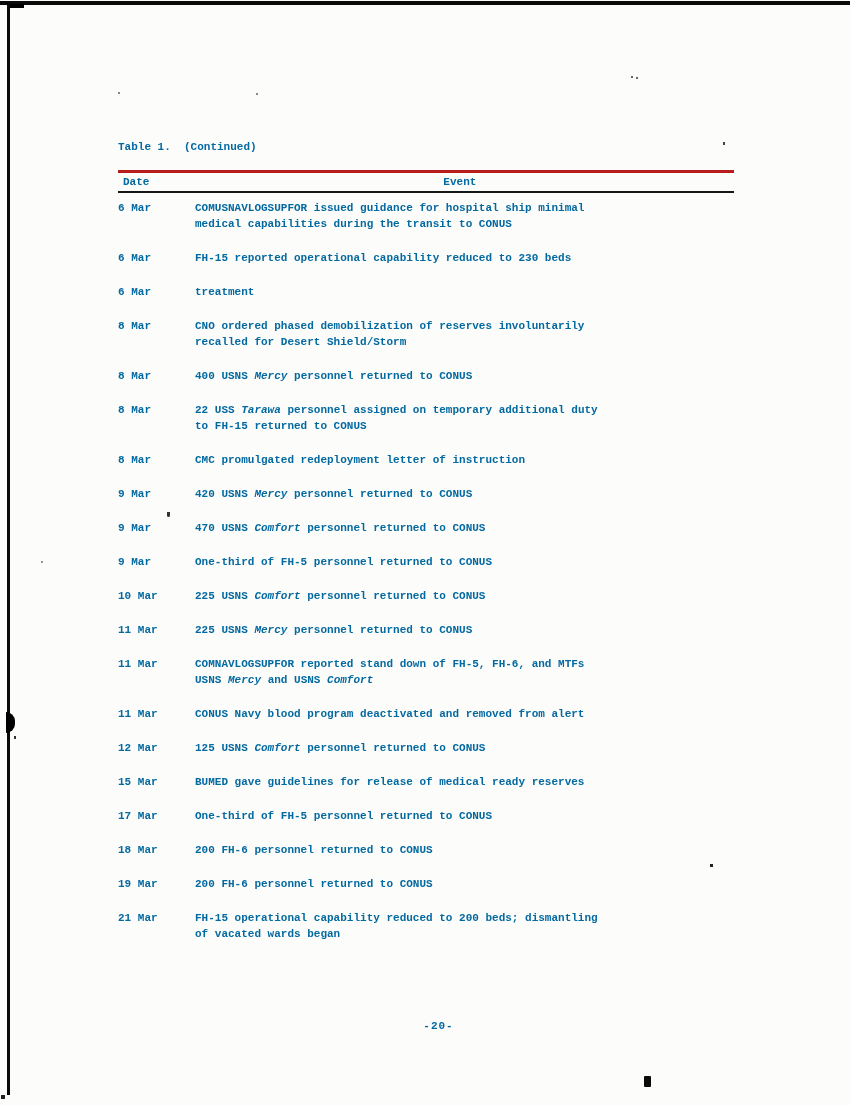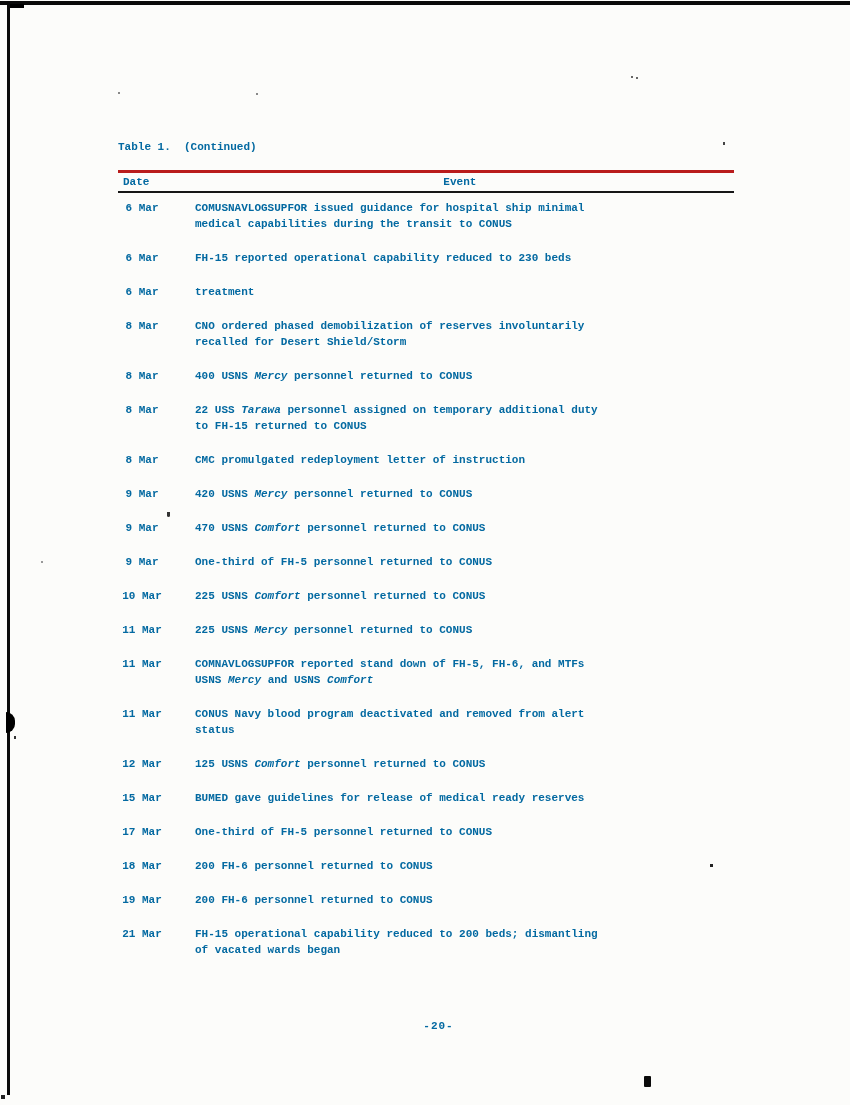"6 Mar" .date-cell { text-align: center -> left }
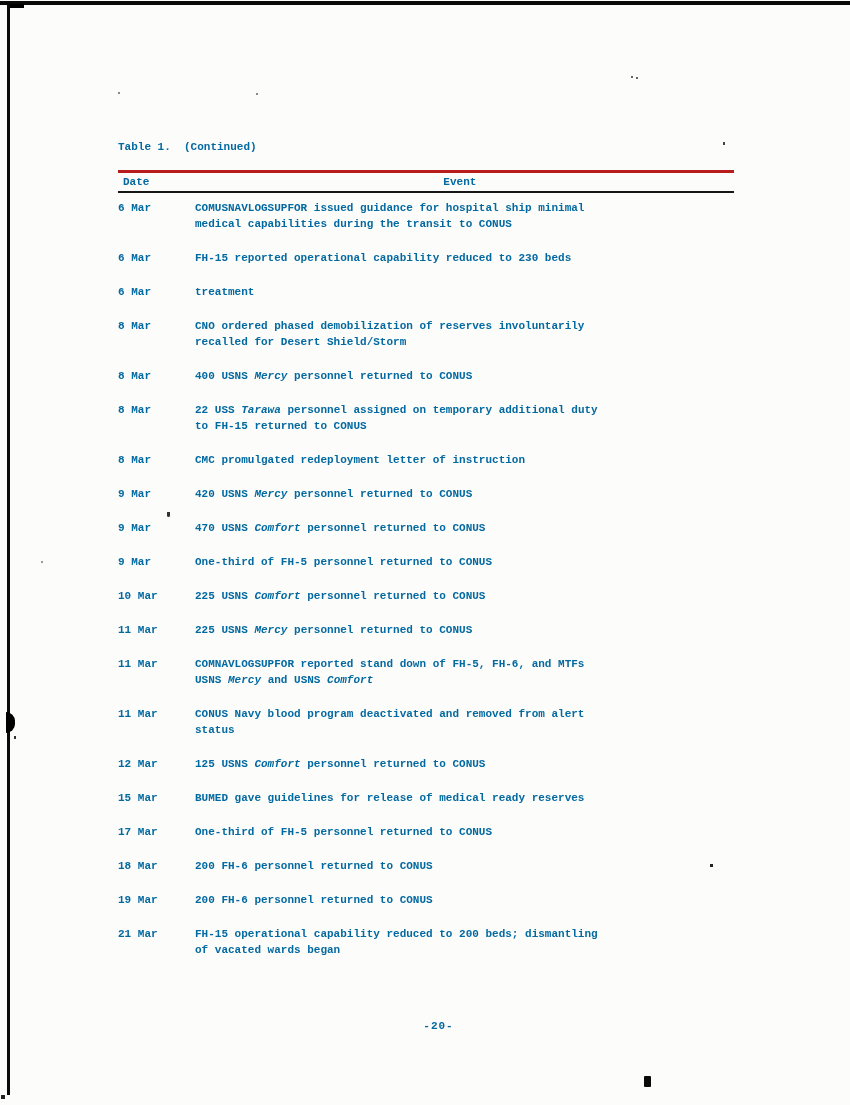"status" div.event-line { html: <div><span>status</span></div> -> none }
